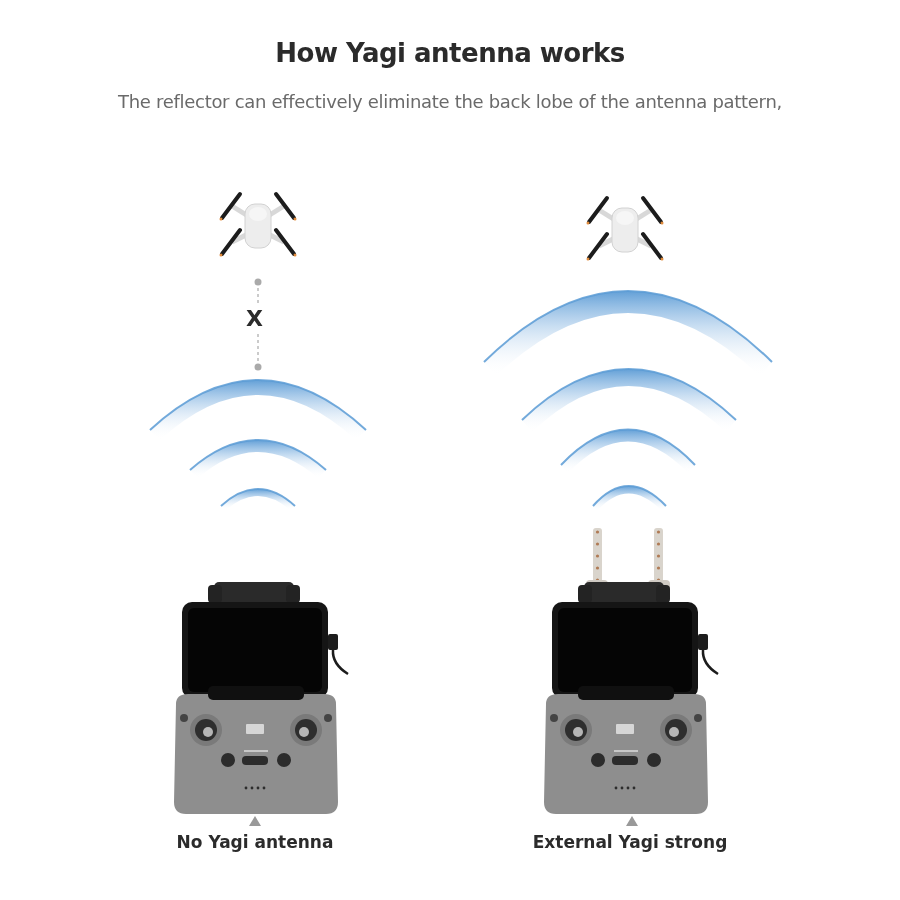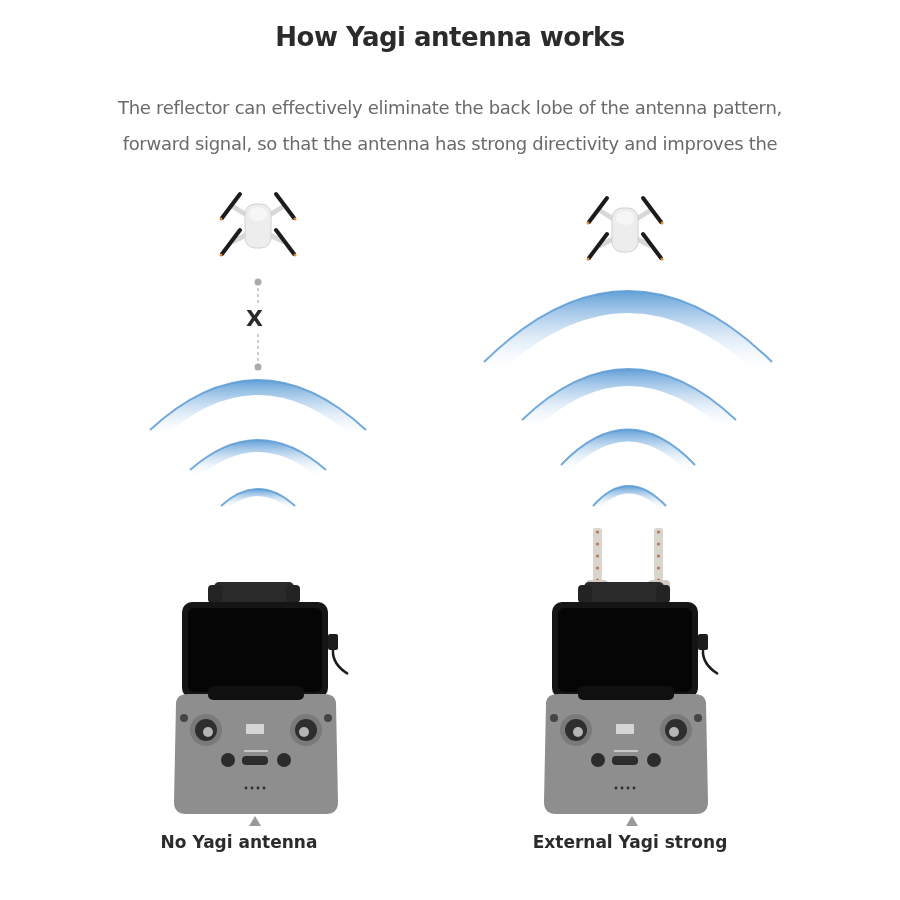"How Yagi antenna works" .title { top: 22px -> 38px }
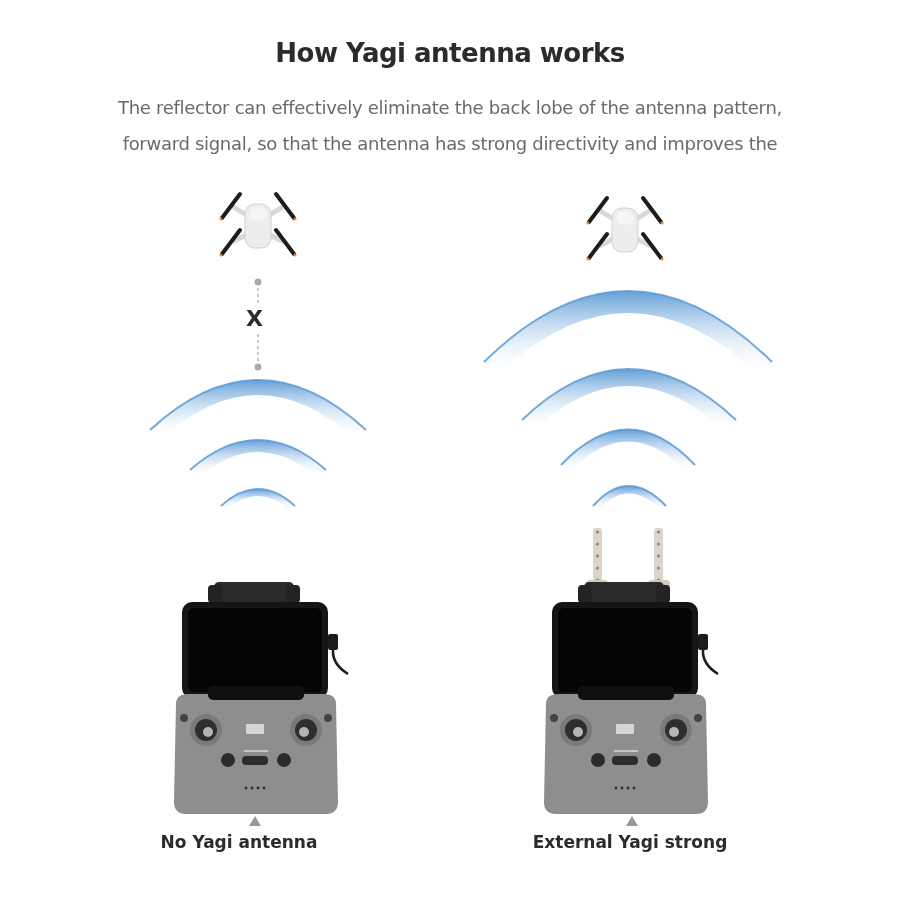"The reflector can effectively eliminate" .desc { top: 90px -> 84px }
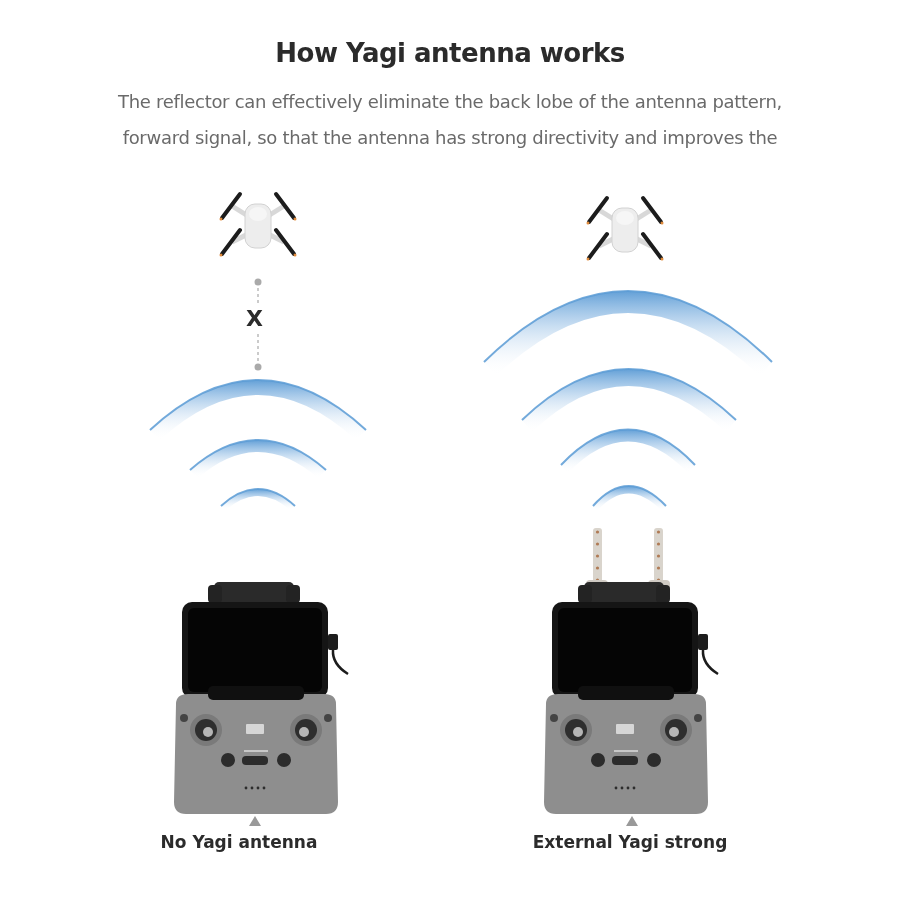"forward signal, so that the" span { html: <span>forward signal, so that the antenna has strong directivity and improves the</span> -> none }
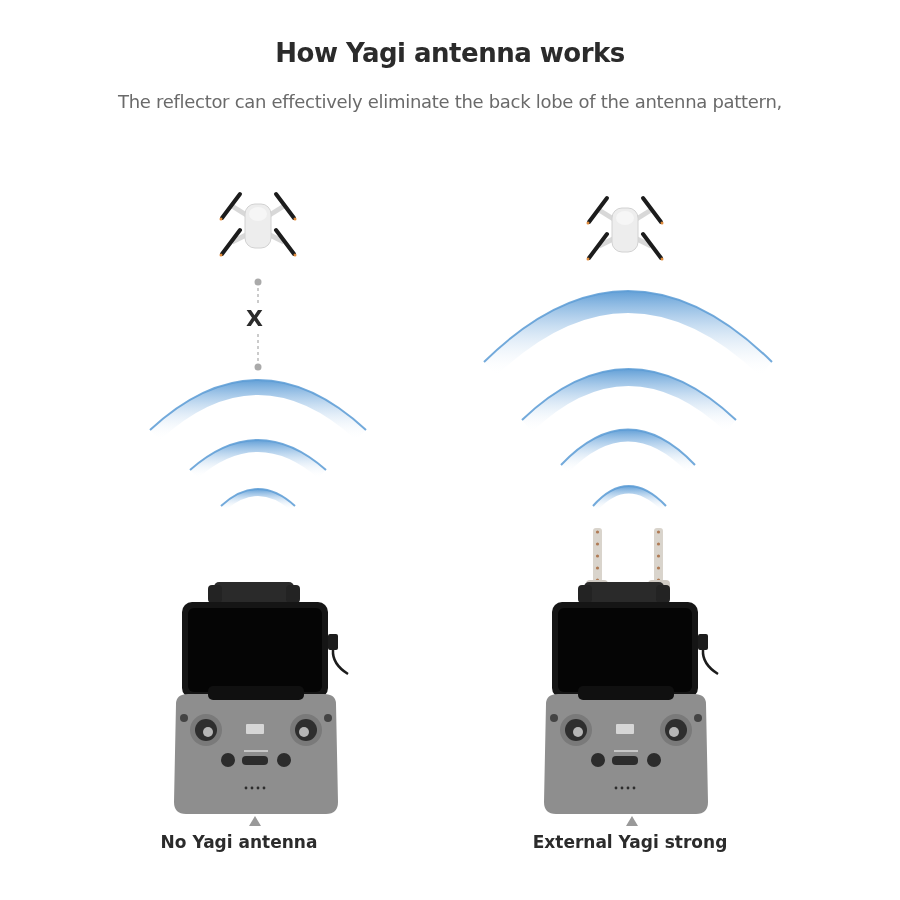"No Yagi antenna" div.label { left: 144px -> 160px }
